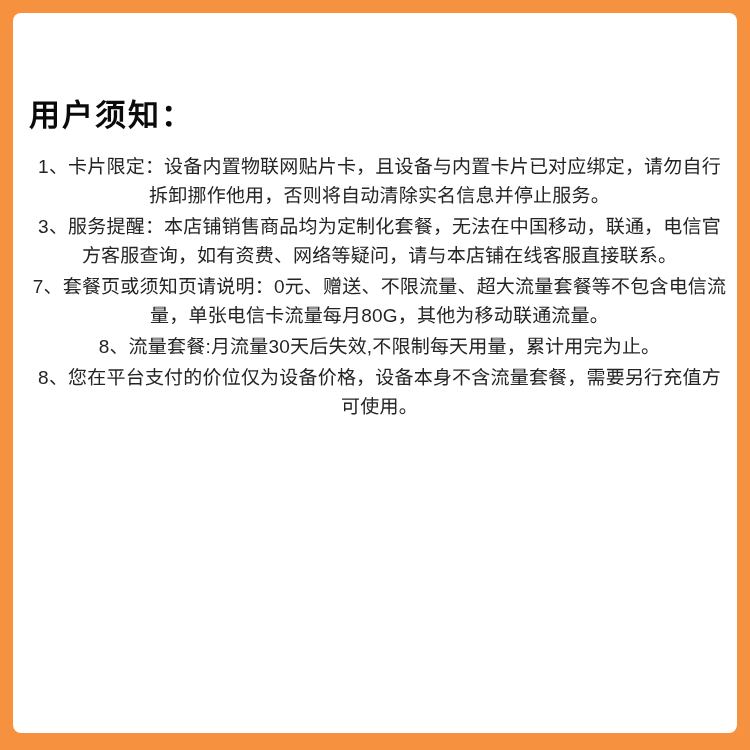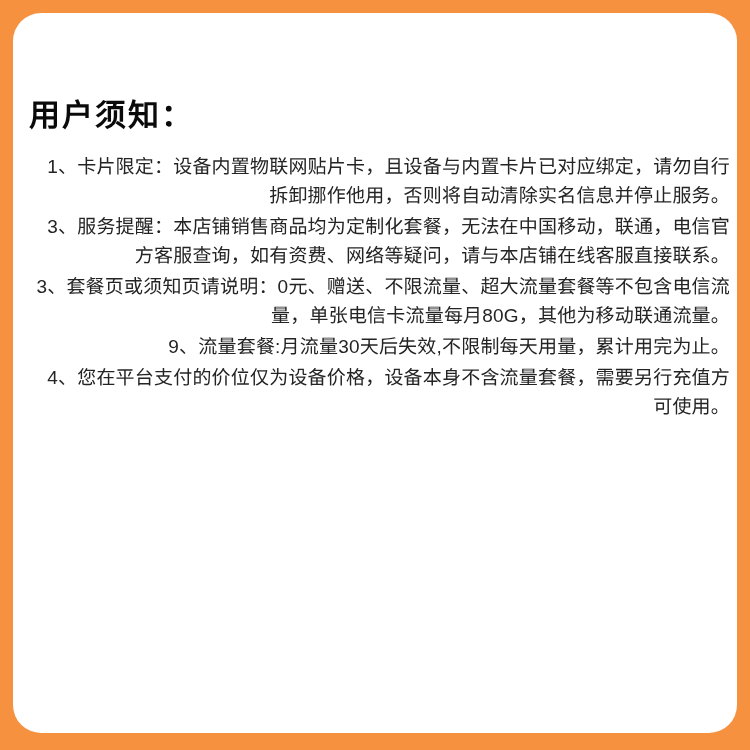"用户须知：" .notice-card { border-radius: 28px -> 8px }
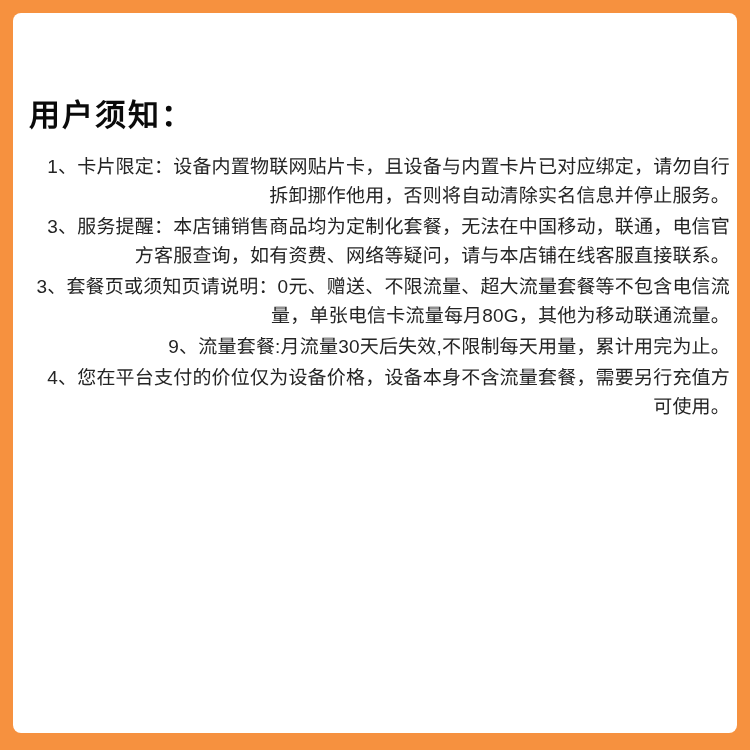"1、卡片限定：设备内置物联网贴片卡，且设备与内置卡片已对应绑定，请勿自行拆卸挪作" .notice-list p { text-align: right -> center }
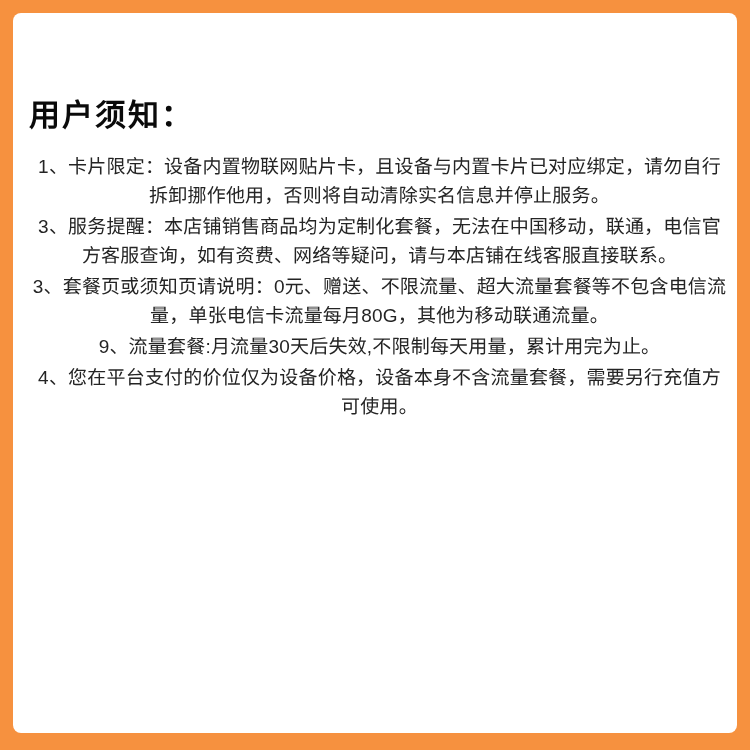"3、套餐页或须知页请说明：0元、赠送、不限流量、超大流量套餐等不包含电信流量，单" p { text: 3 -> 7 }
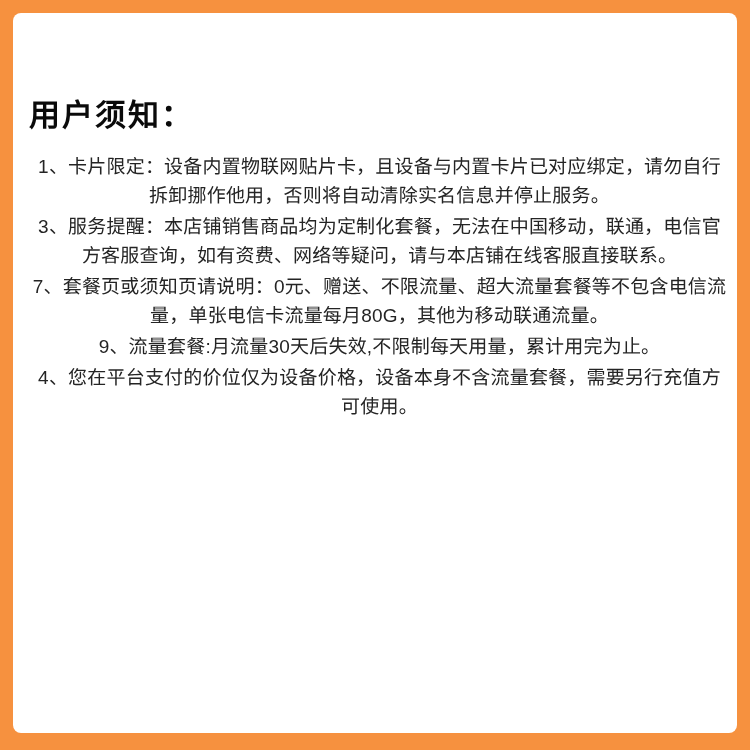"9、流量套餐:月流量30天后失效,不限制每天用量，累计用完为止。" p { text: 9 -> 8 }
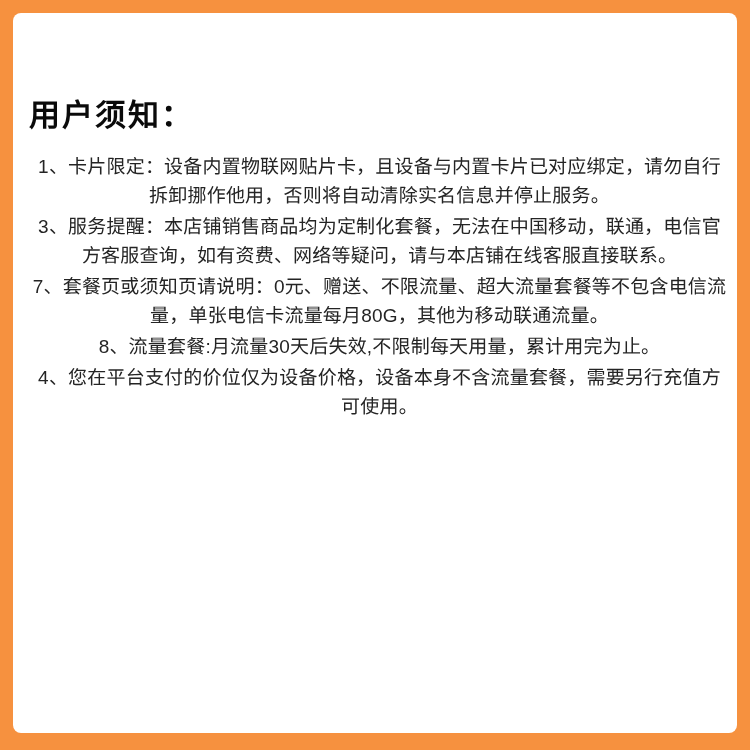"4、您在平台支付的价位仅为设备价格，设备本身不含流量套餐，需要另行充值方可使用。" p { text: 4 -> 8 }
